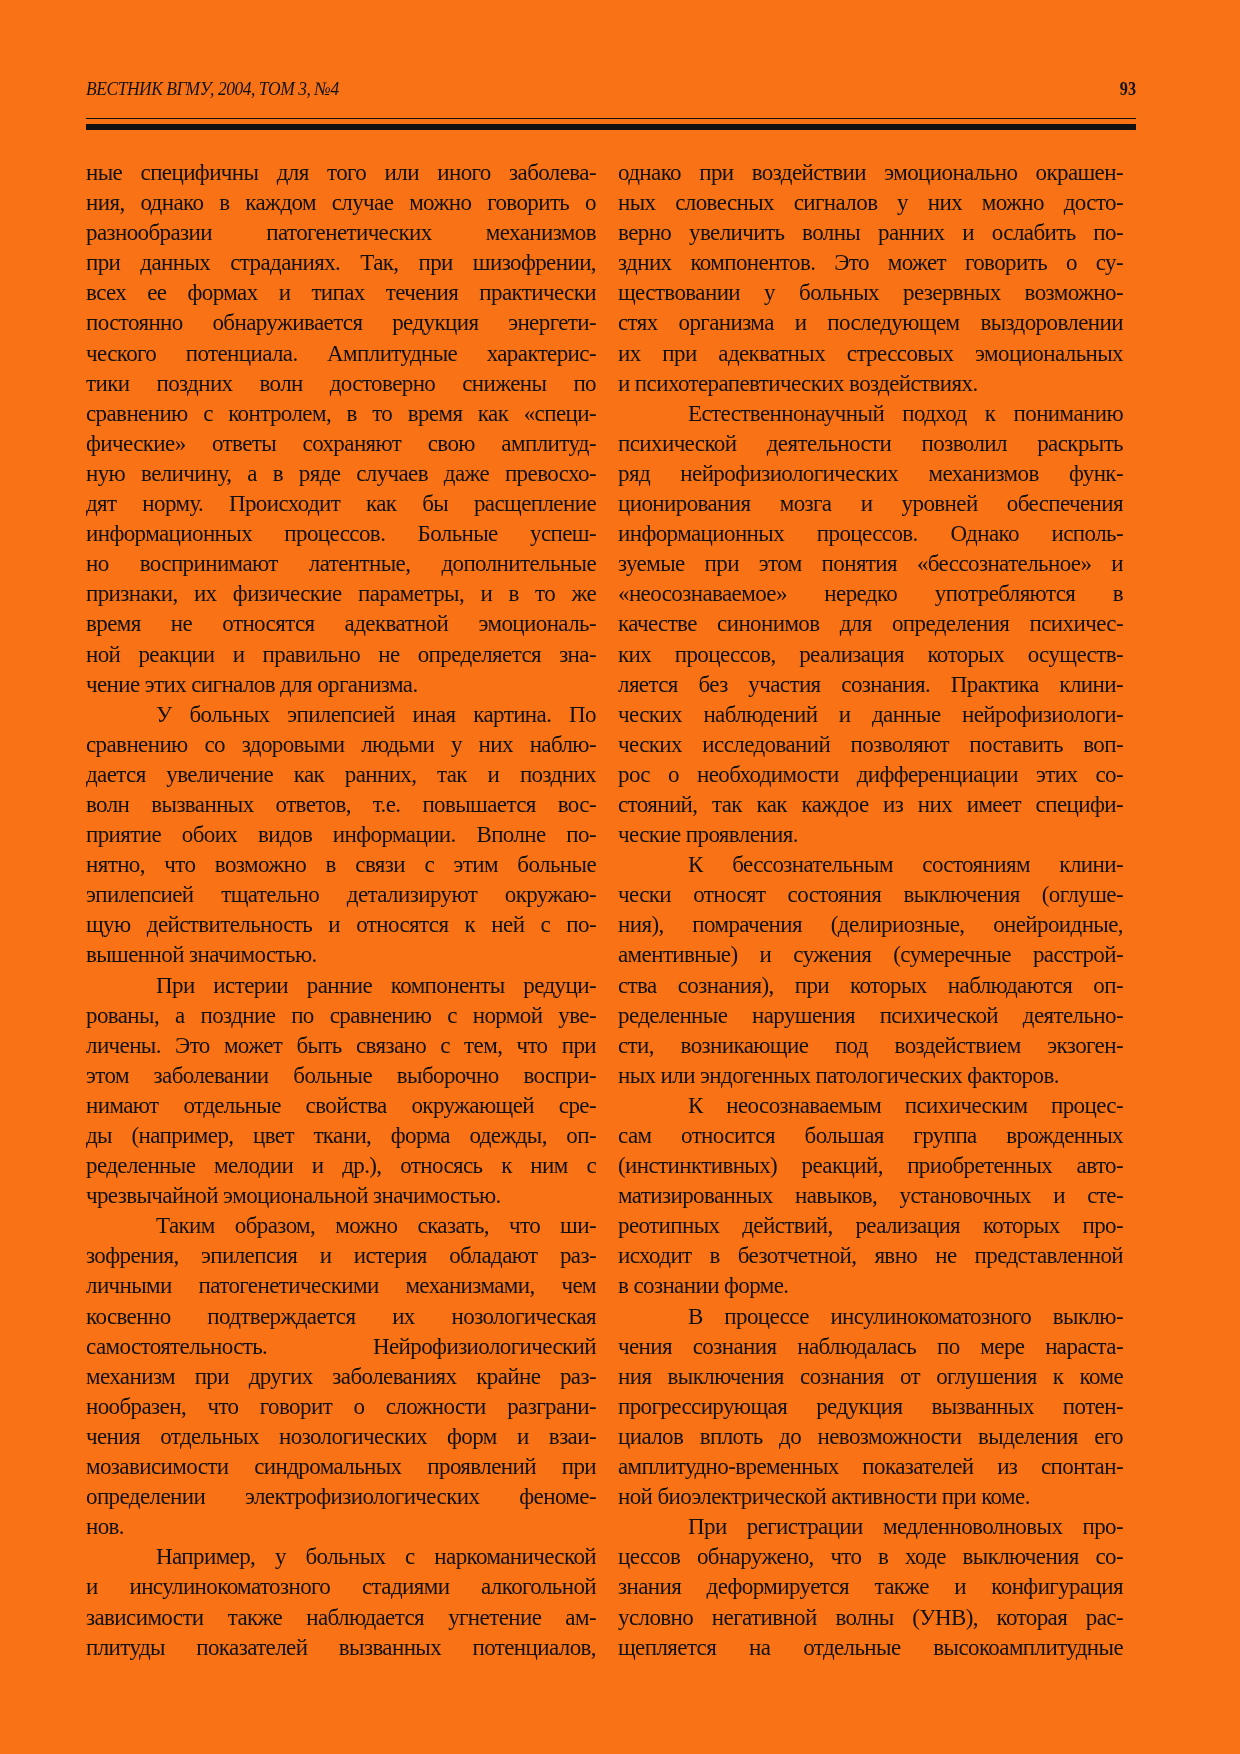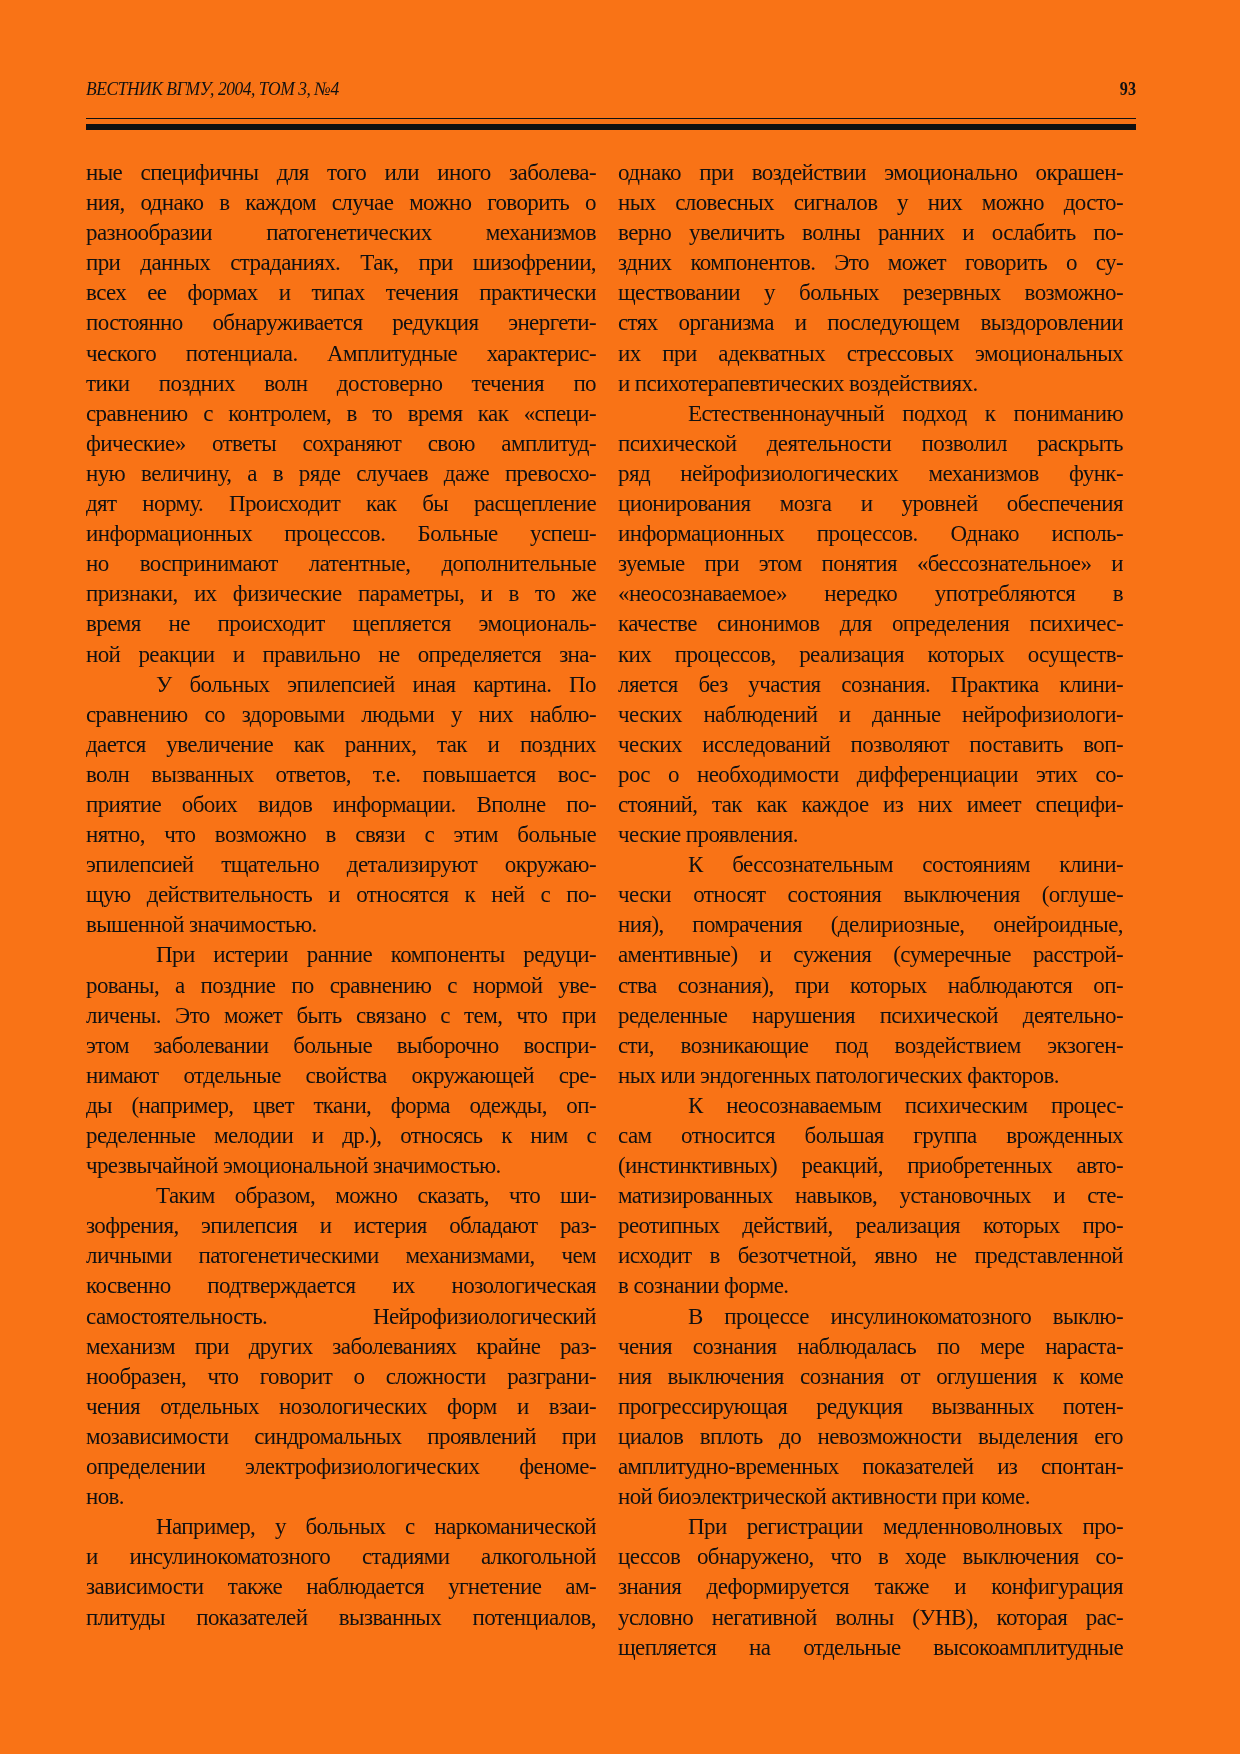"тики поздних волн достоверно течения" span.line { text: течения -> снижены }
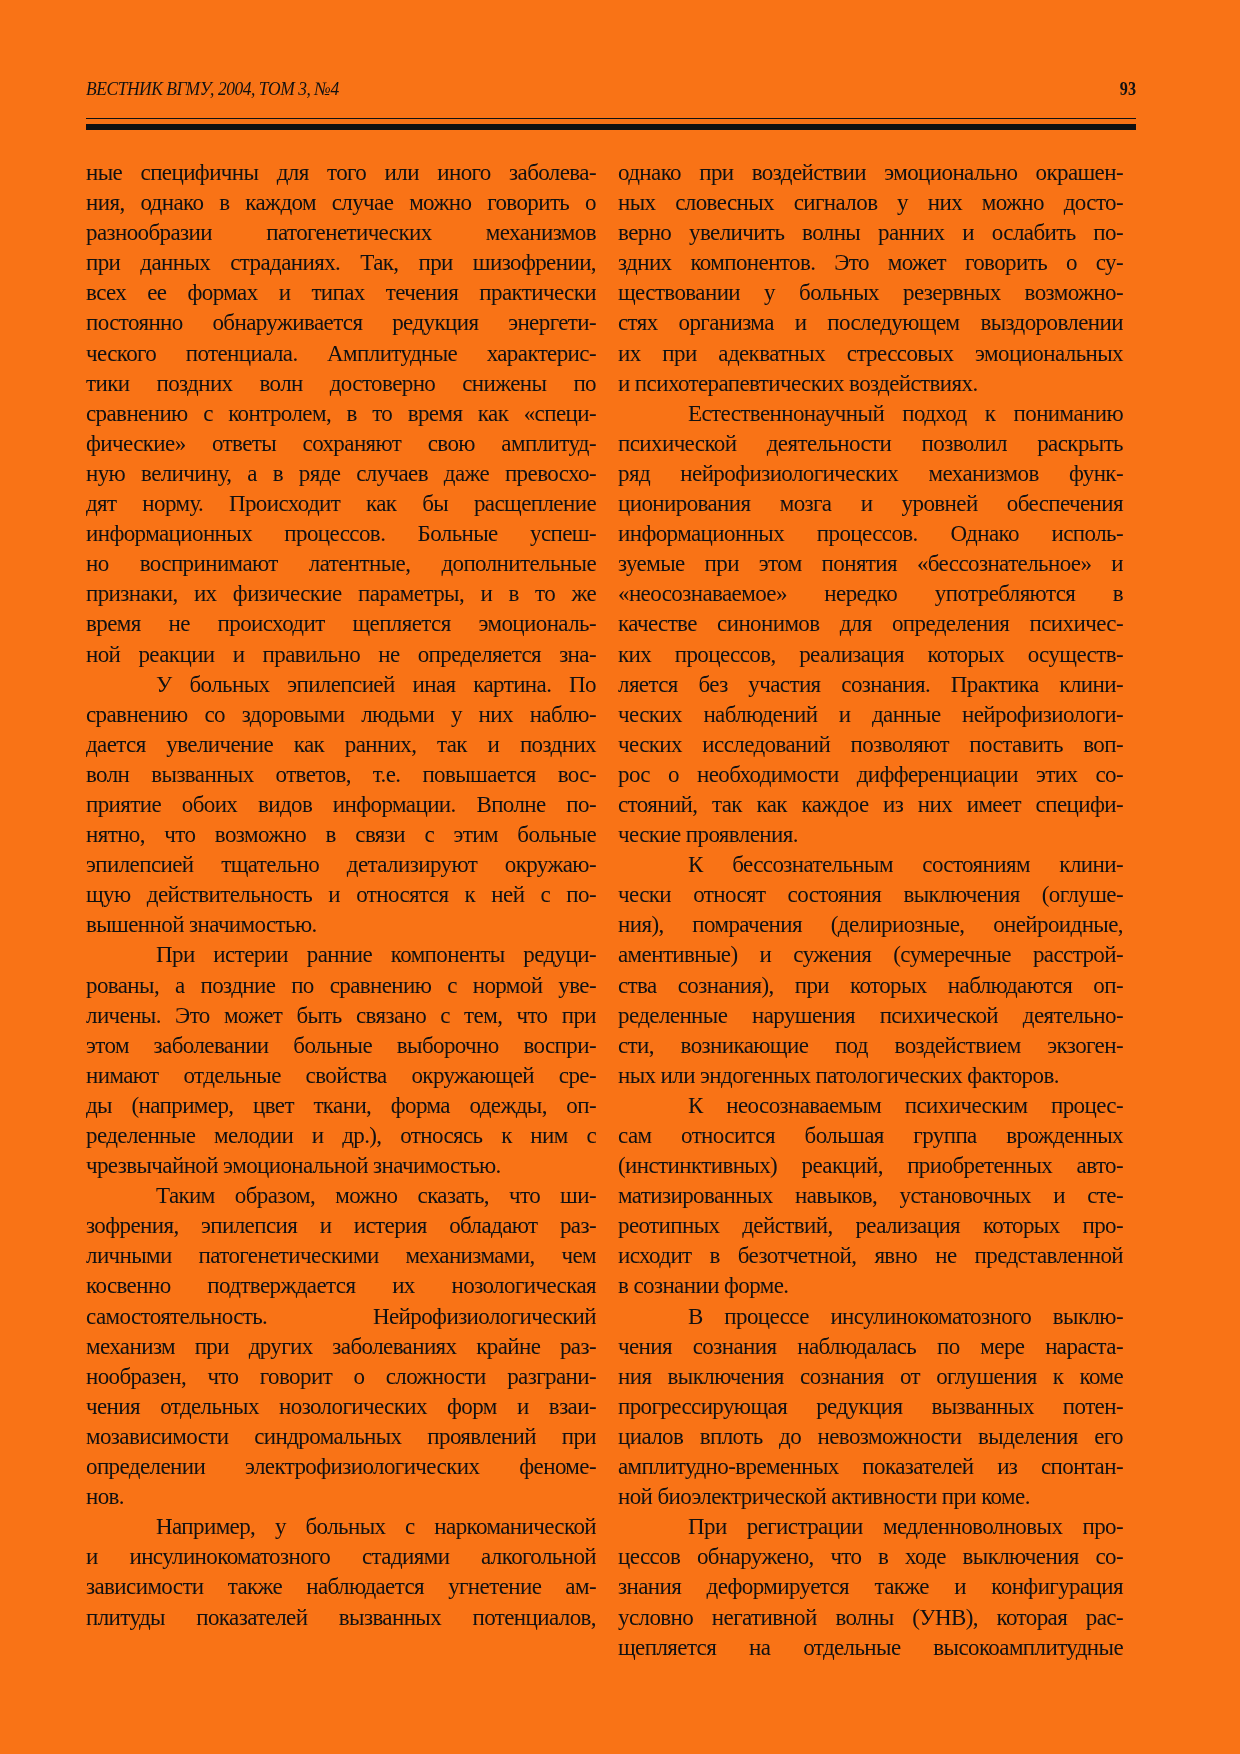"время не происходит щепляется" span.line { text: происходит щепляется -> относятся адекватной }
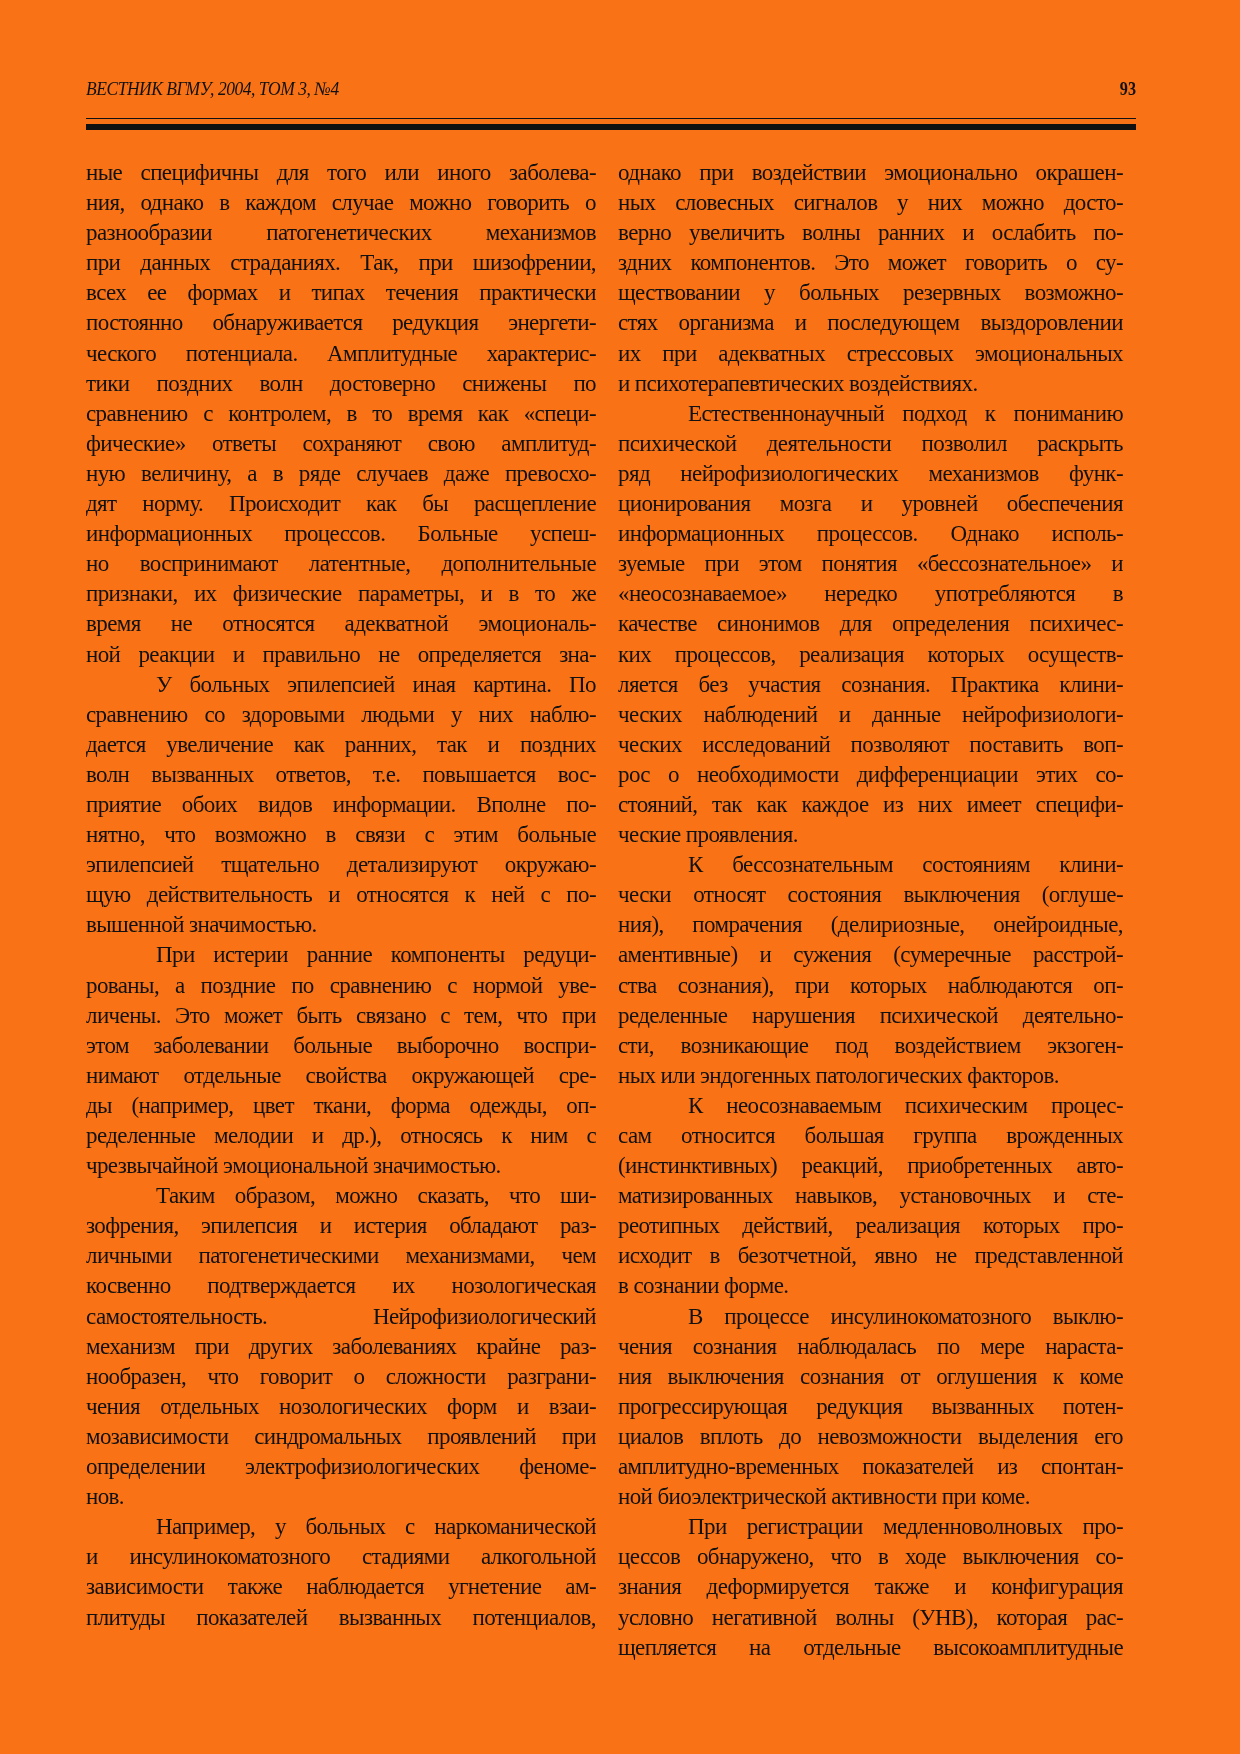"чение этих сигналов для организма." span.line { html: none -> <span>чение этих сигналов для организма.</span> }
